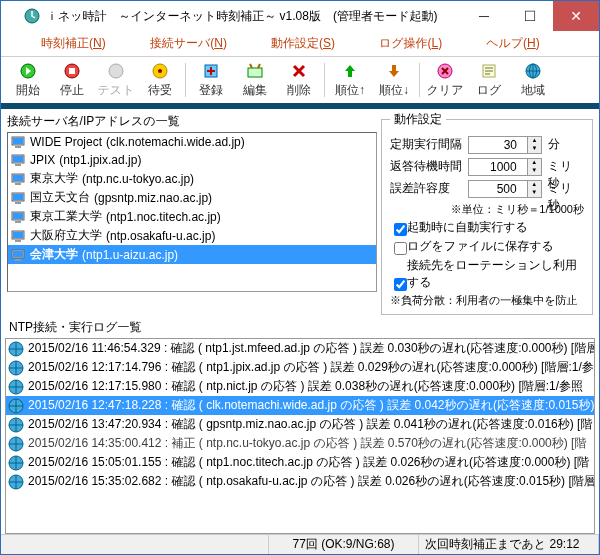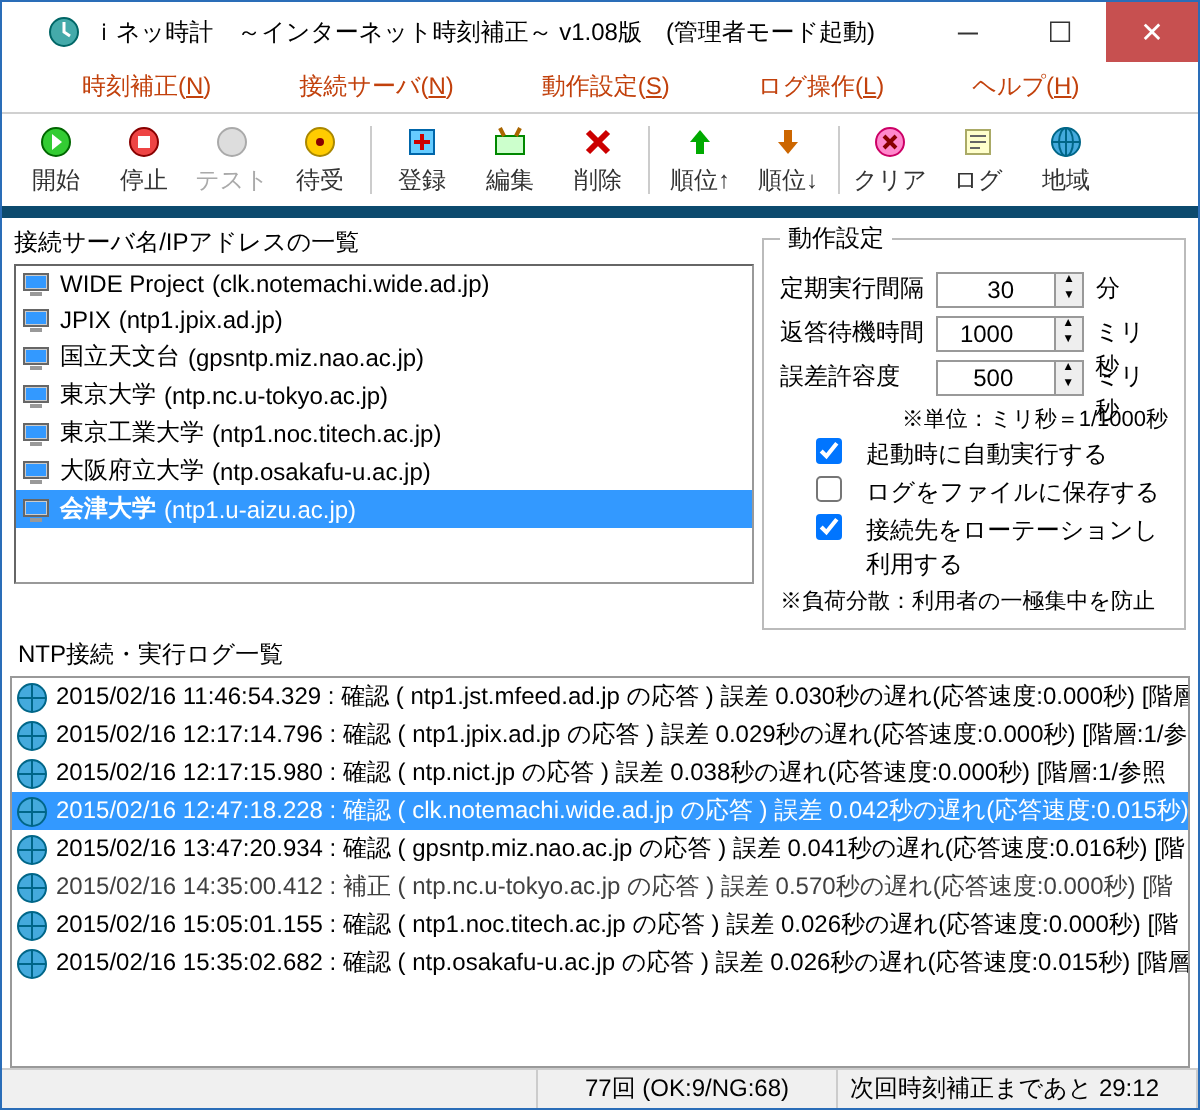"30" .optrow input.num { padding-right: 20px -> 10px }
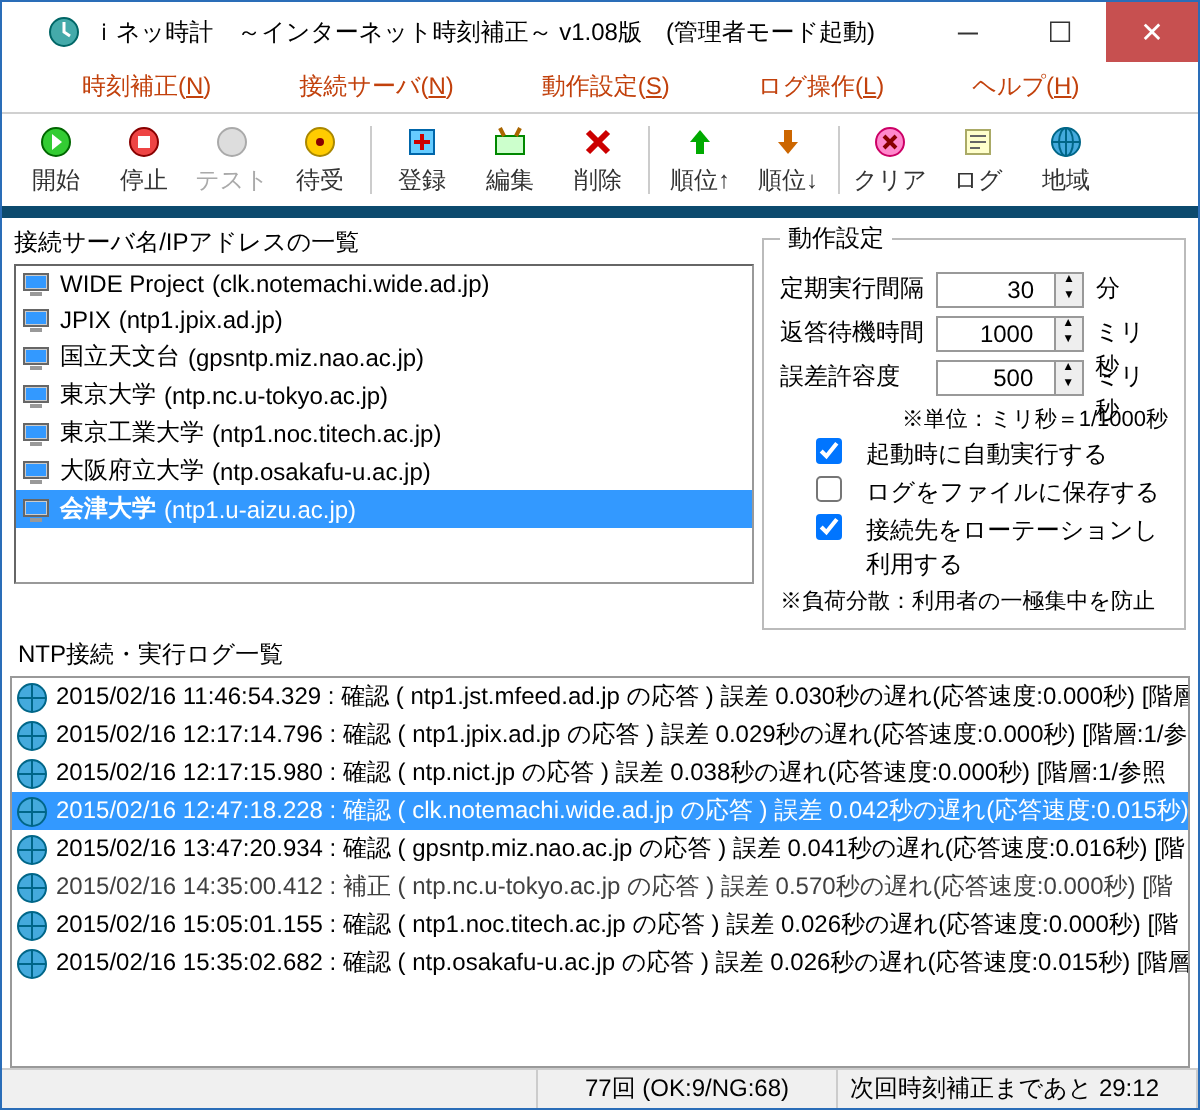"国立天文台" div.srow { order: before "東京大学" -> after "東京大学" }
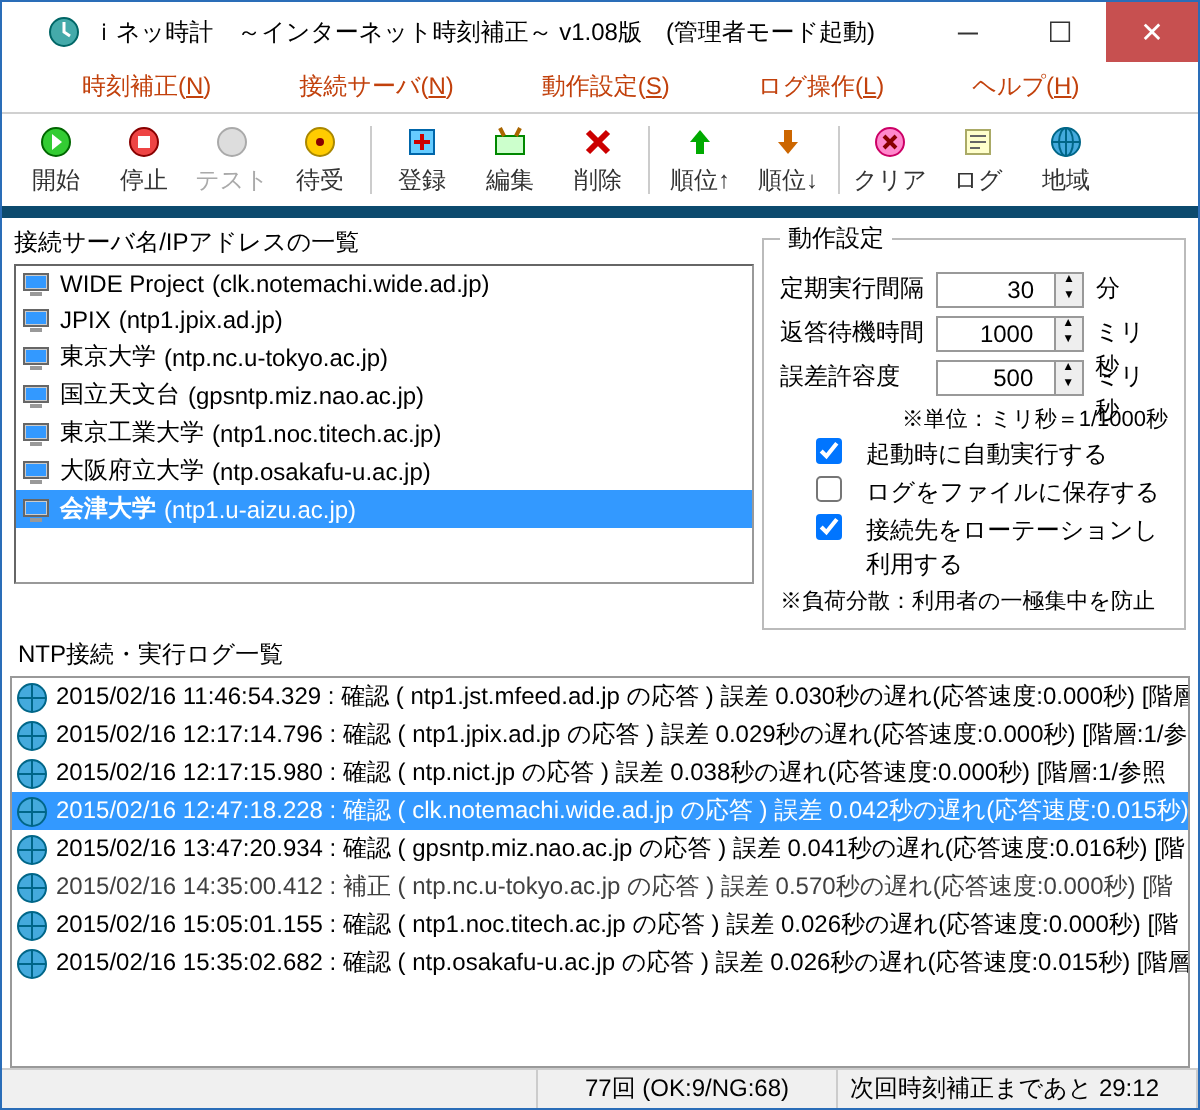"起動時に自動実行する" .ochk { align-items: flex-start -> flex-end; gap: 12px -> 0; margin: 2px 0 2px 18px -> 2px 0 2px 4px }
